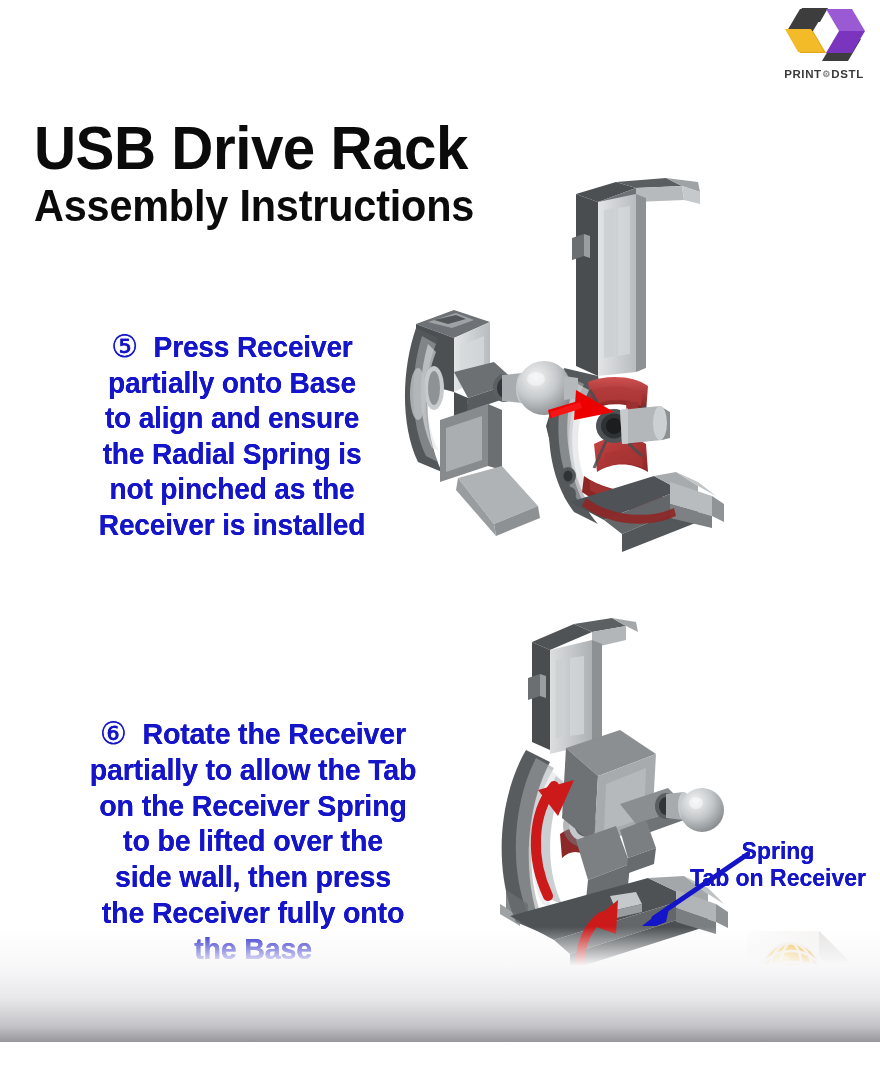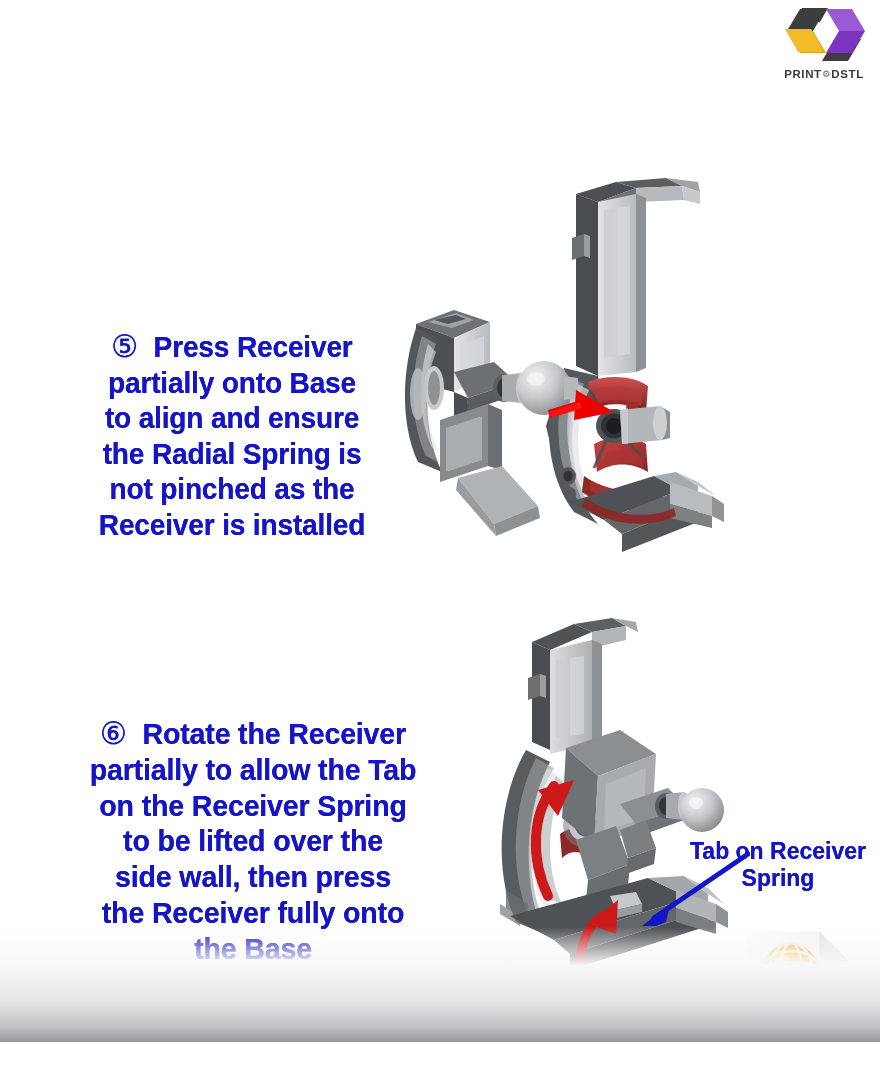"USB Drive Rack" div { html: none -> <div> <div>USB Drive Rack</div> <div>Assembly Instructions</div> </div> }
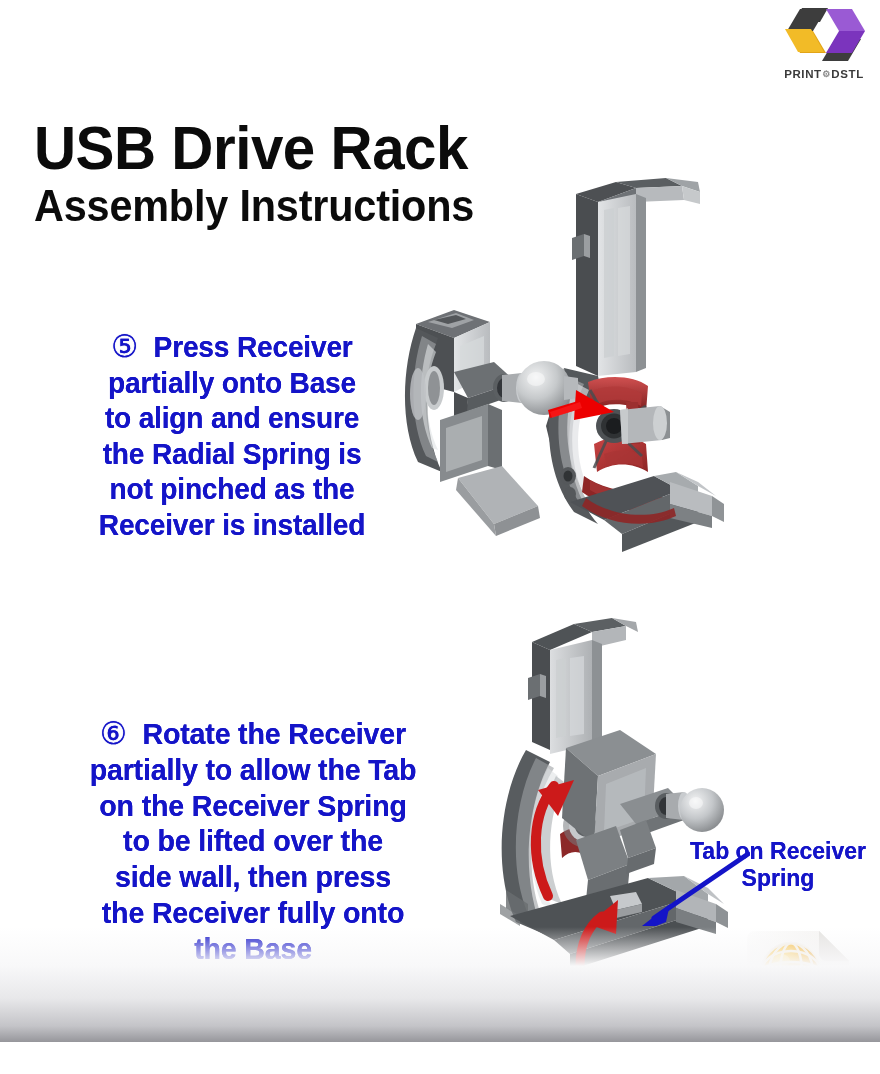"Tab on Receiver" span.step-line { order: before "Spring" -> after "Spring" }
